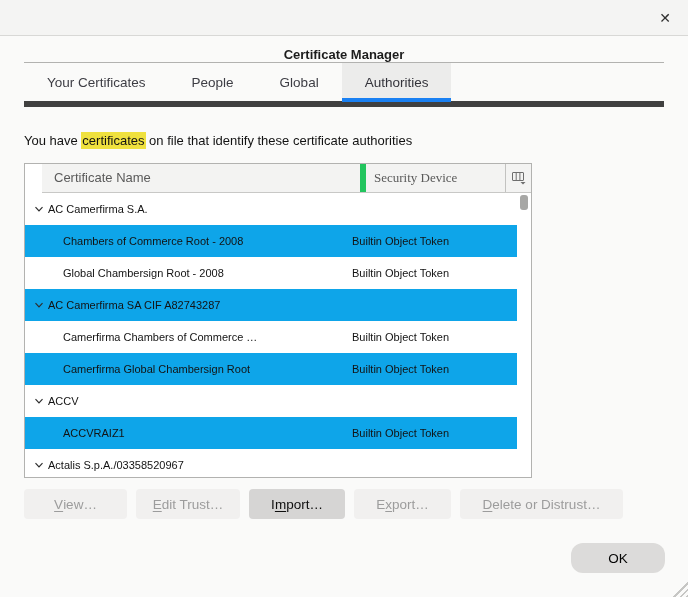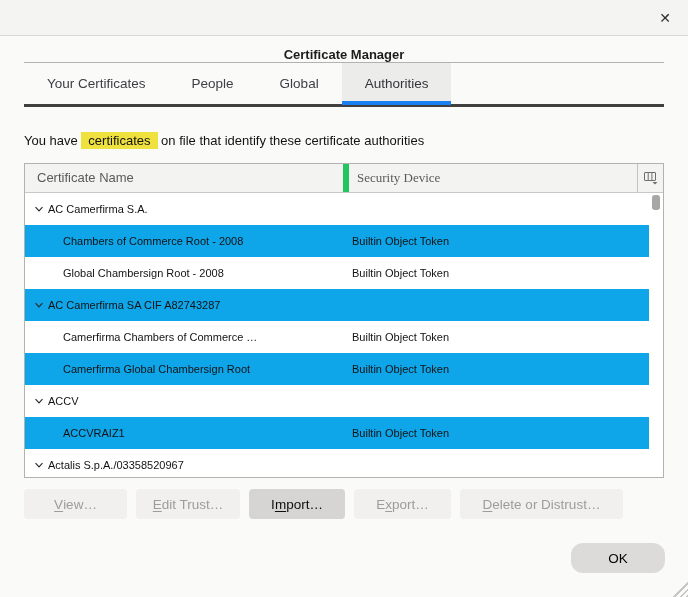"Your Certificates" .tabstrip { border-bottom: 3px solid #404040 -> 6px solid #404040 }
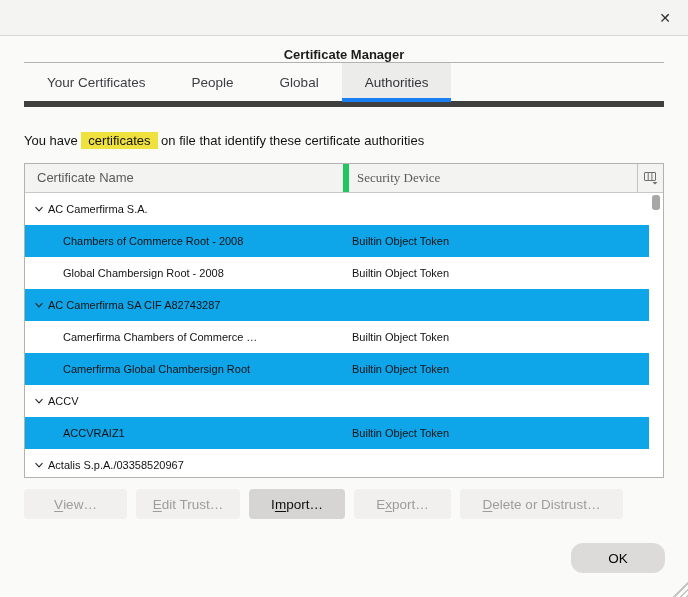"certificates" .hl { padding: 1px 7px -> 1px 1px }
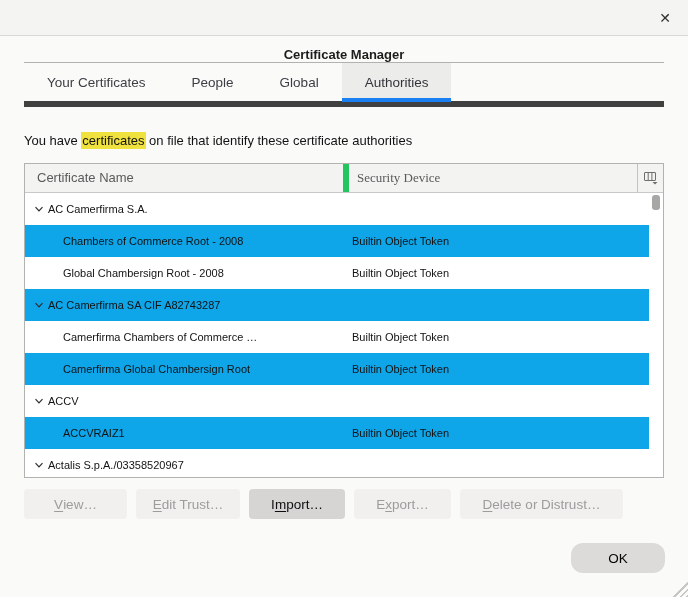"Certificate Name" .table { padding-left: none -> 17px; width: 640px -> 508px }
